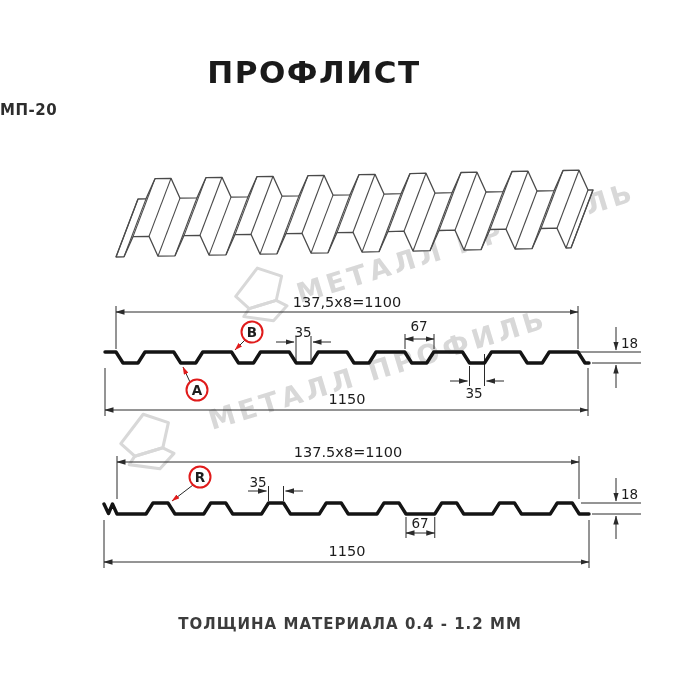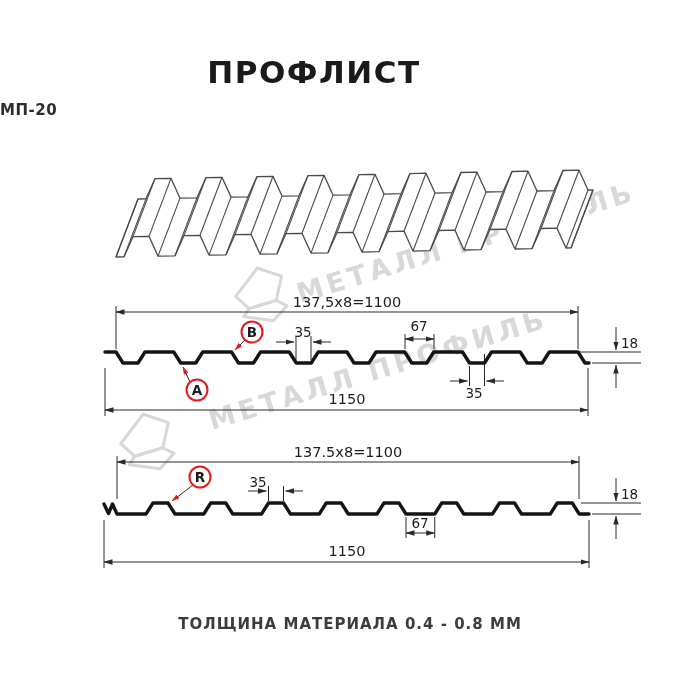"ТОЛЩИНА МАТЕРИАЛА 0.4 - 0.8" div.footer { text: 0.8 -> 1.2 }
